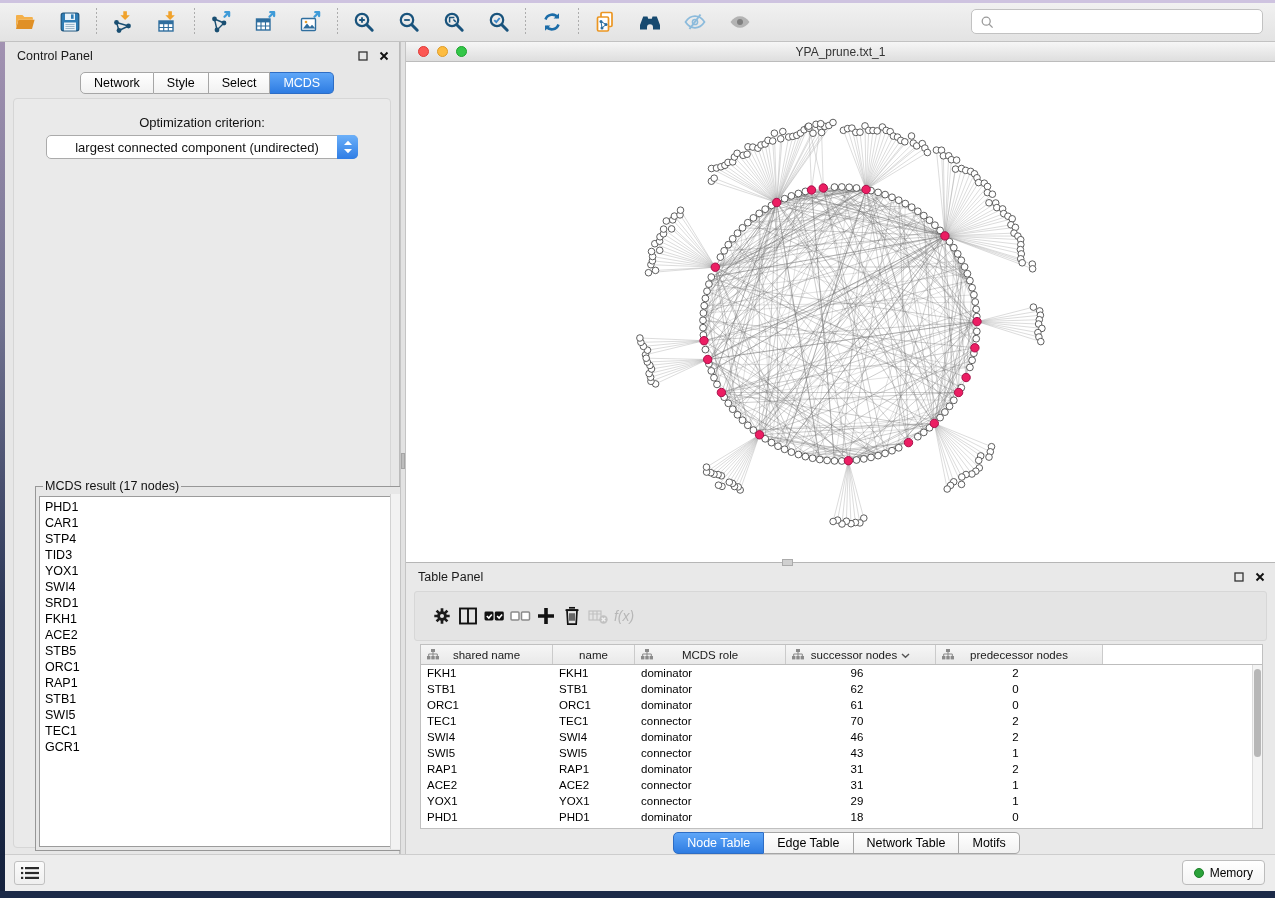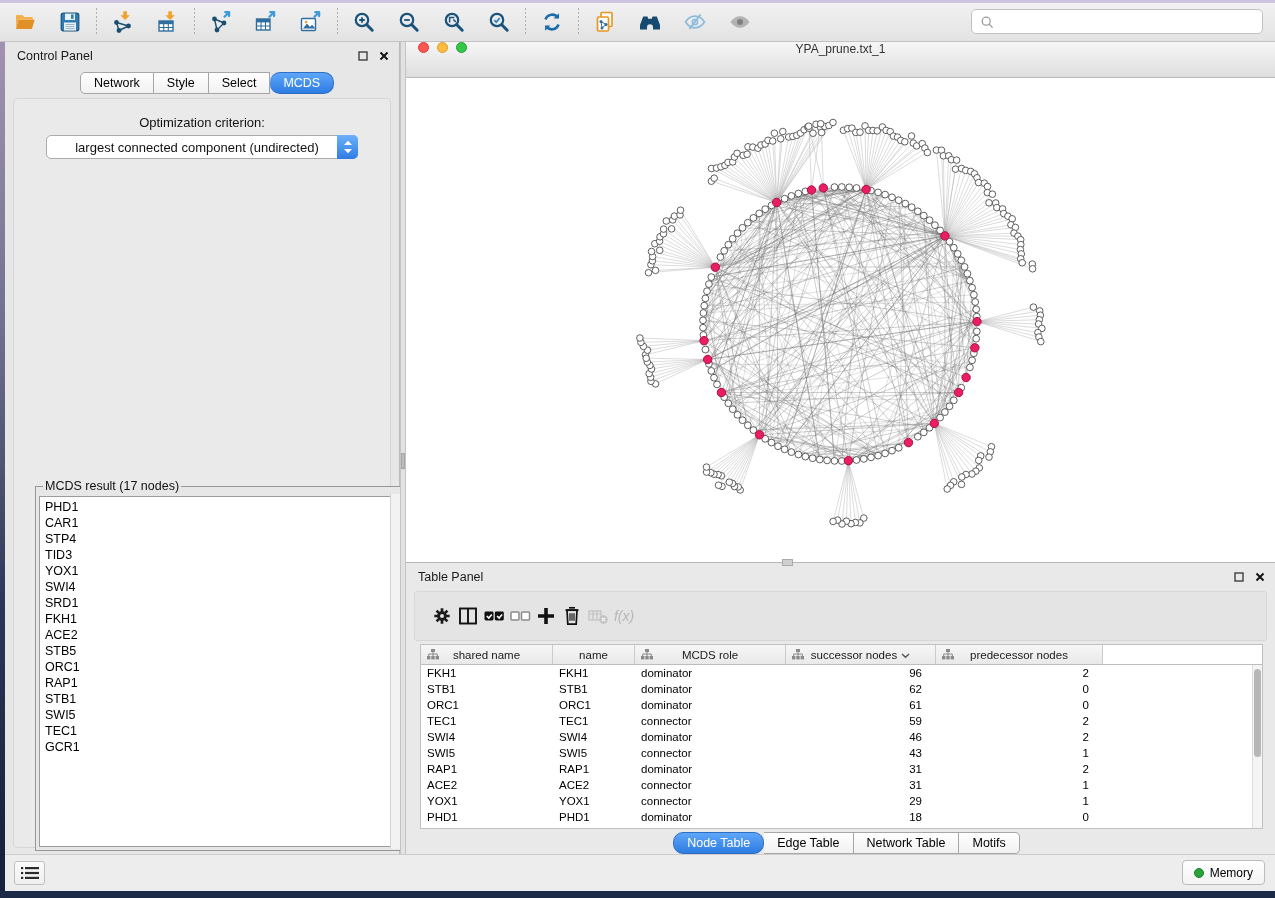"YPA_prune.txt_1" .net-titlebar { align-items: flex-start -> center; height: 36px -> 20px }
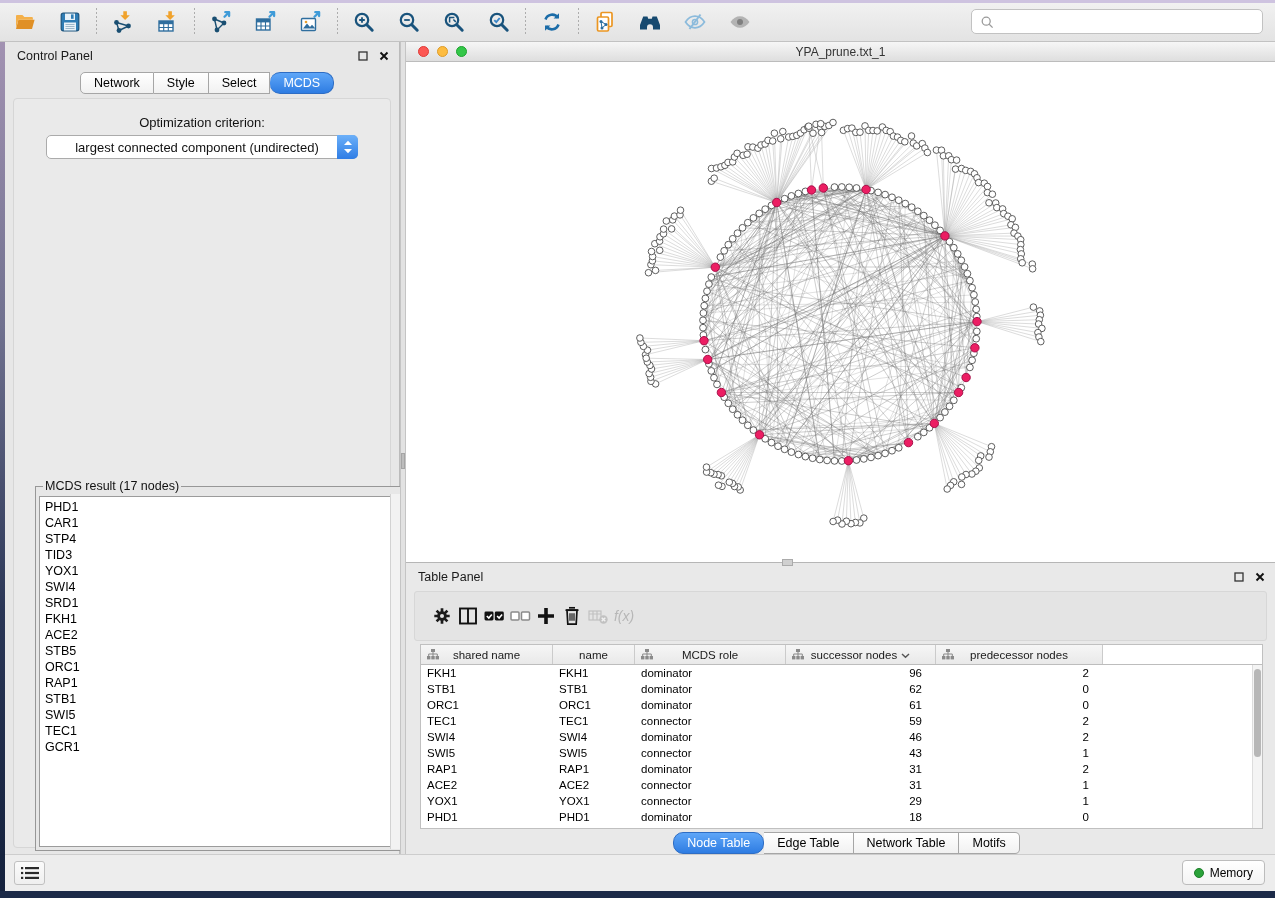"MCDS" .seg.active { border-radius: 10px -> none }
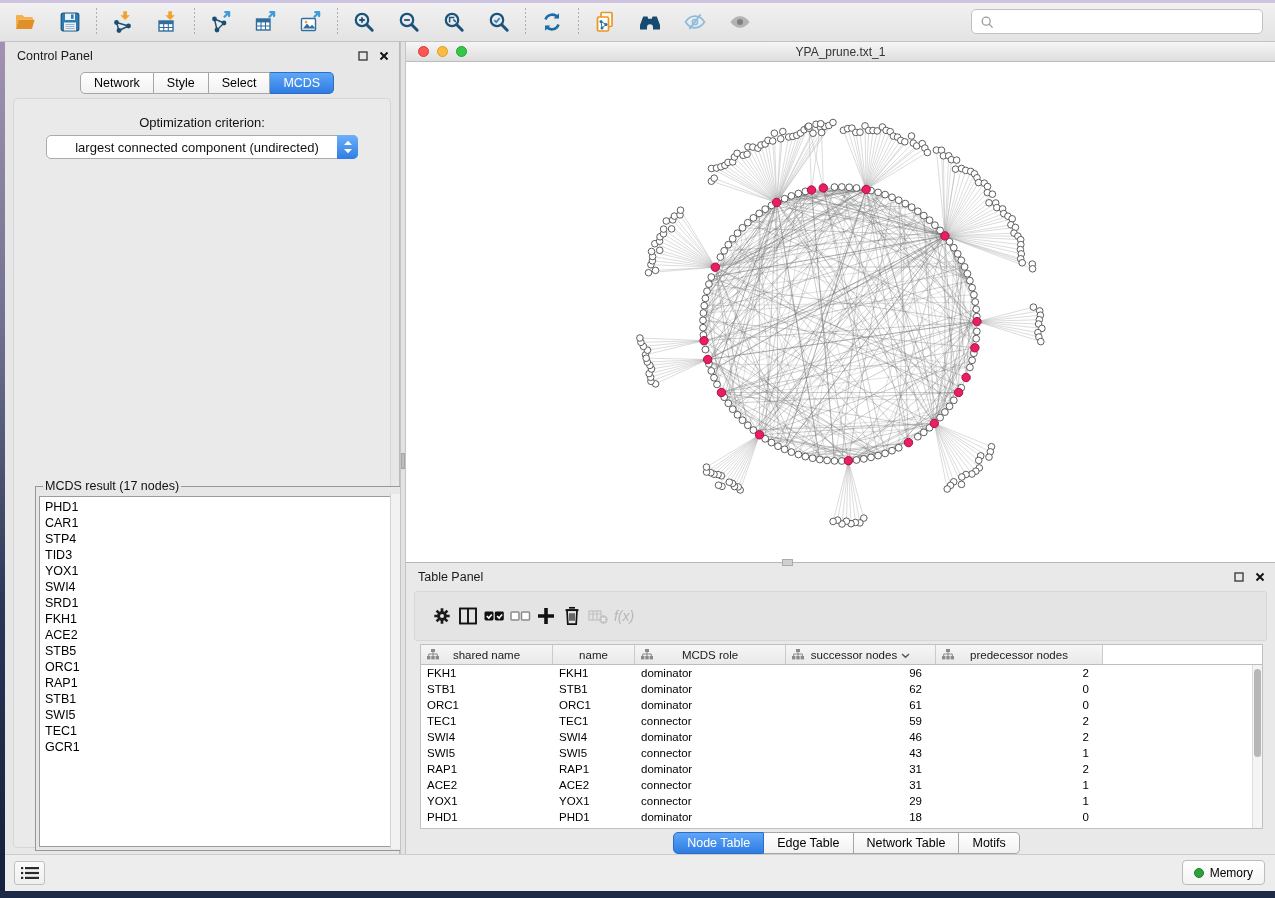"96" .td.r { text-align: right -> center }
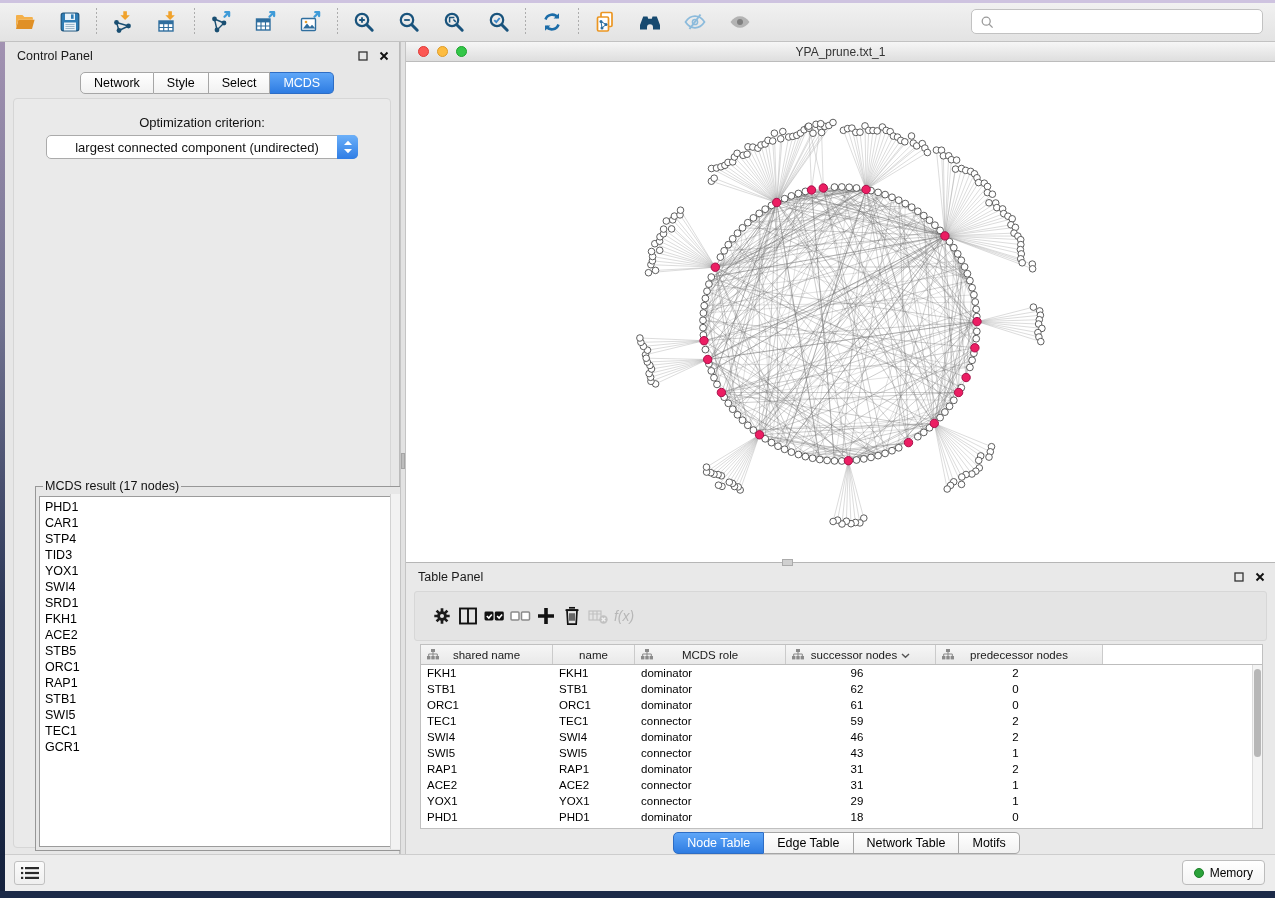"59" div.td { text: 59 -> 70 }
